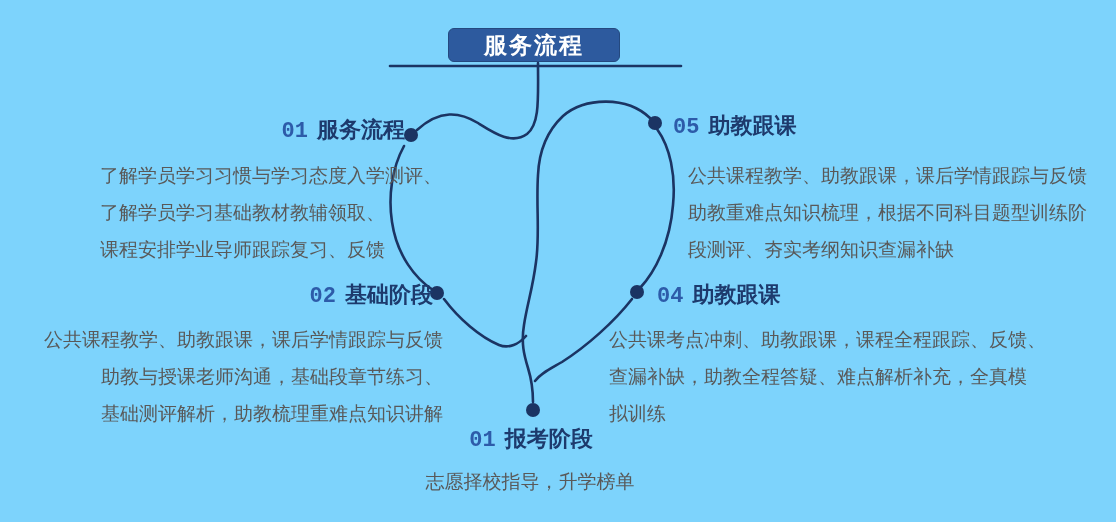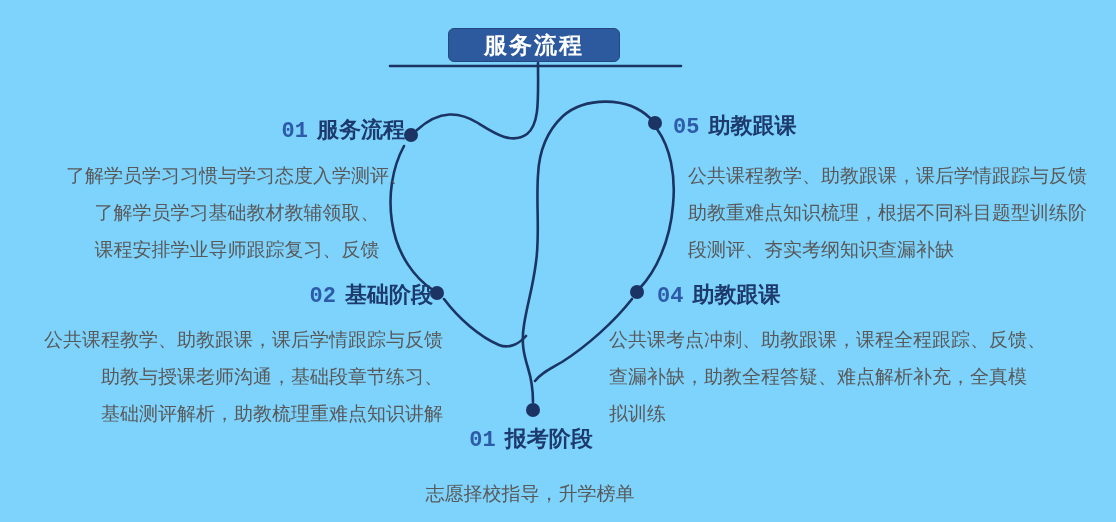"了解学员学习习惯与学习态度入学测评、" .d1 { right: 708px -> 674px; text-align: center -> left }
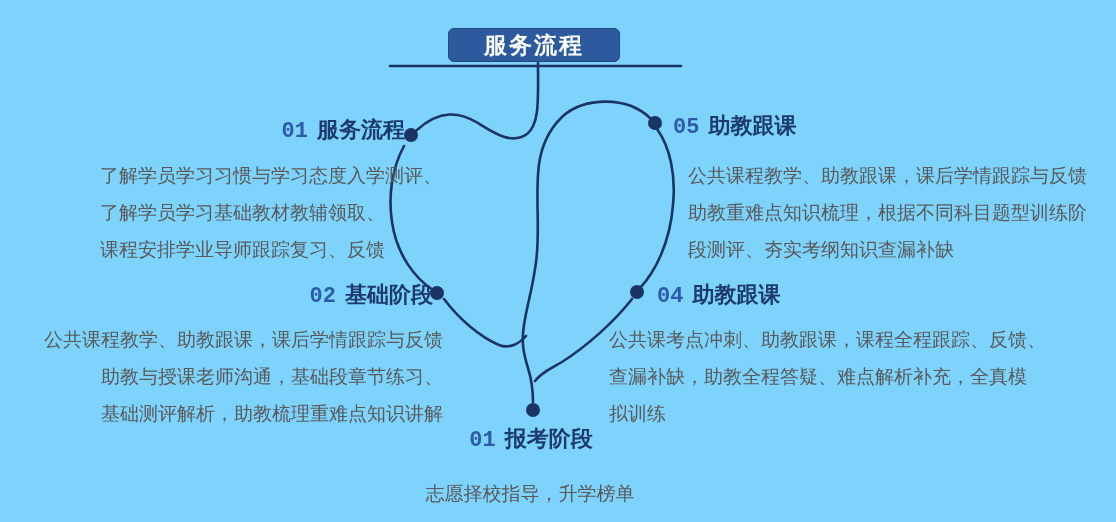"志愿择校指导，升学榜单" .d5 { top: 475px -> 463px }
